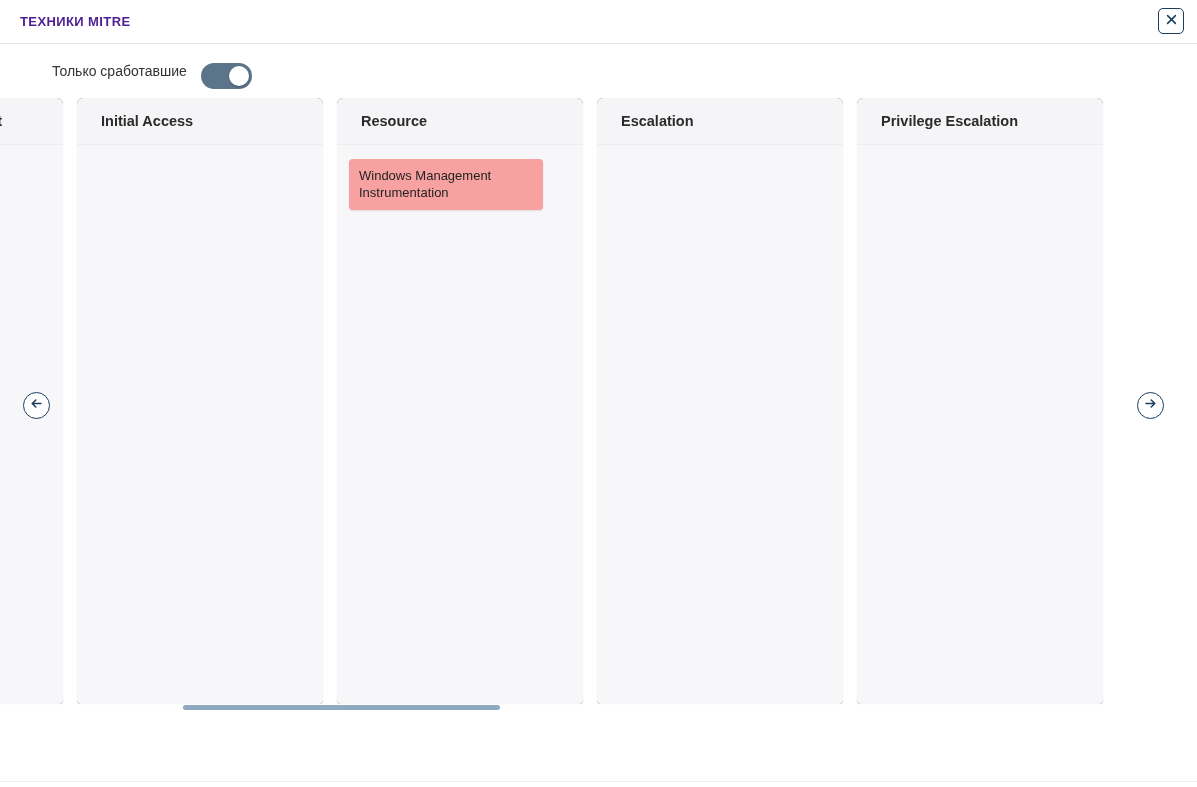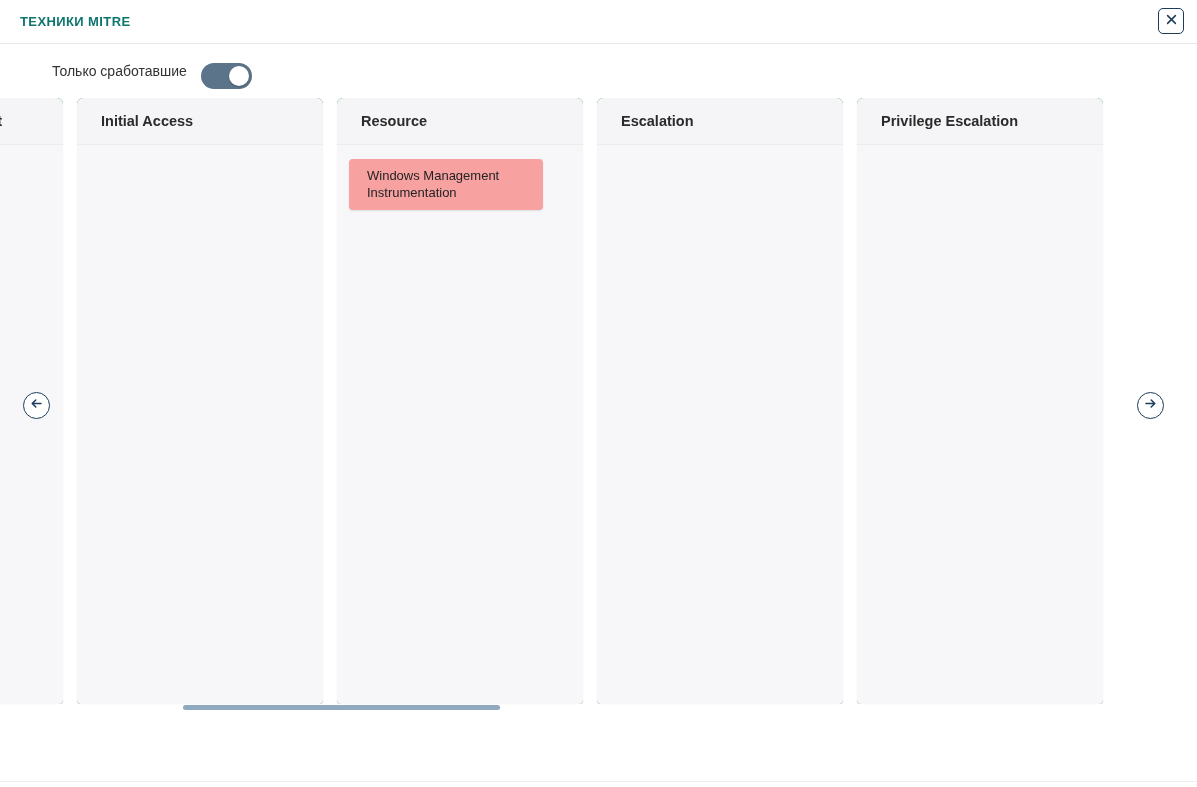"ТЕХНИКИ MITRE" .modal-title { color: #0f766e -> #4c1d95 }
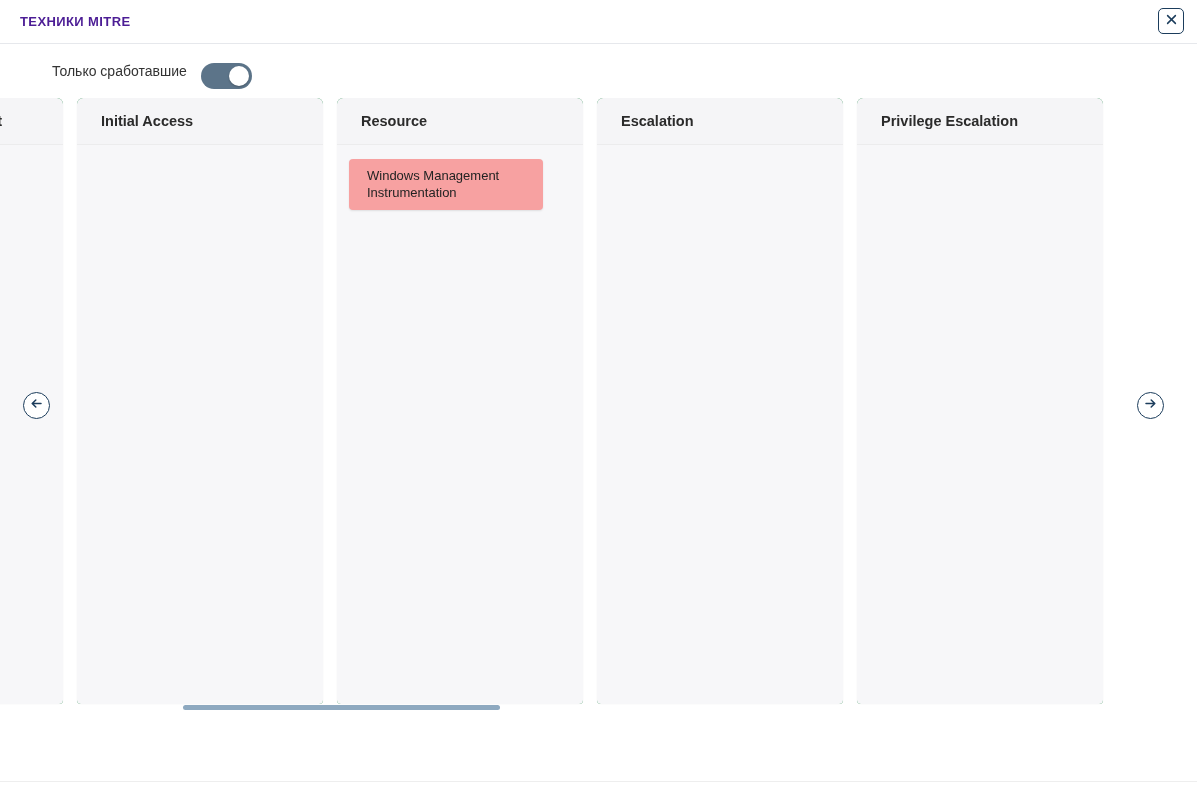"Windows Management Instrumentation" .tech-card { padding: 8px 18px -> 8px 10px }
